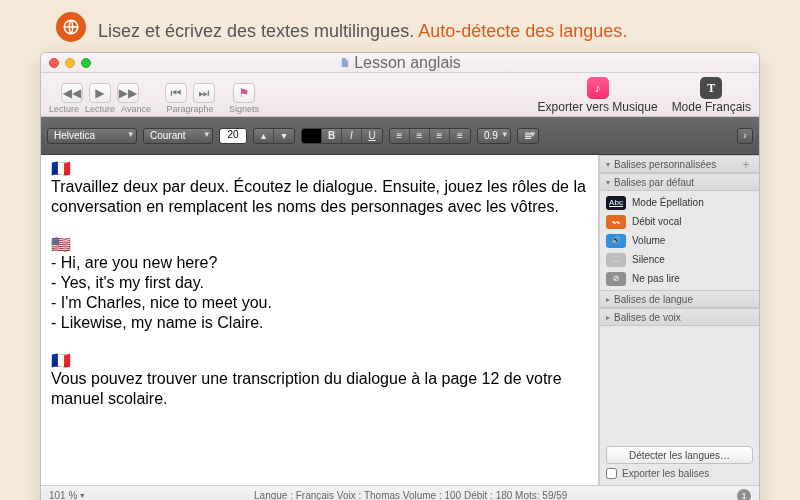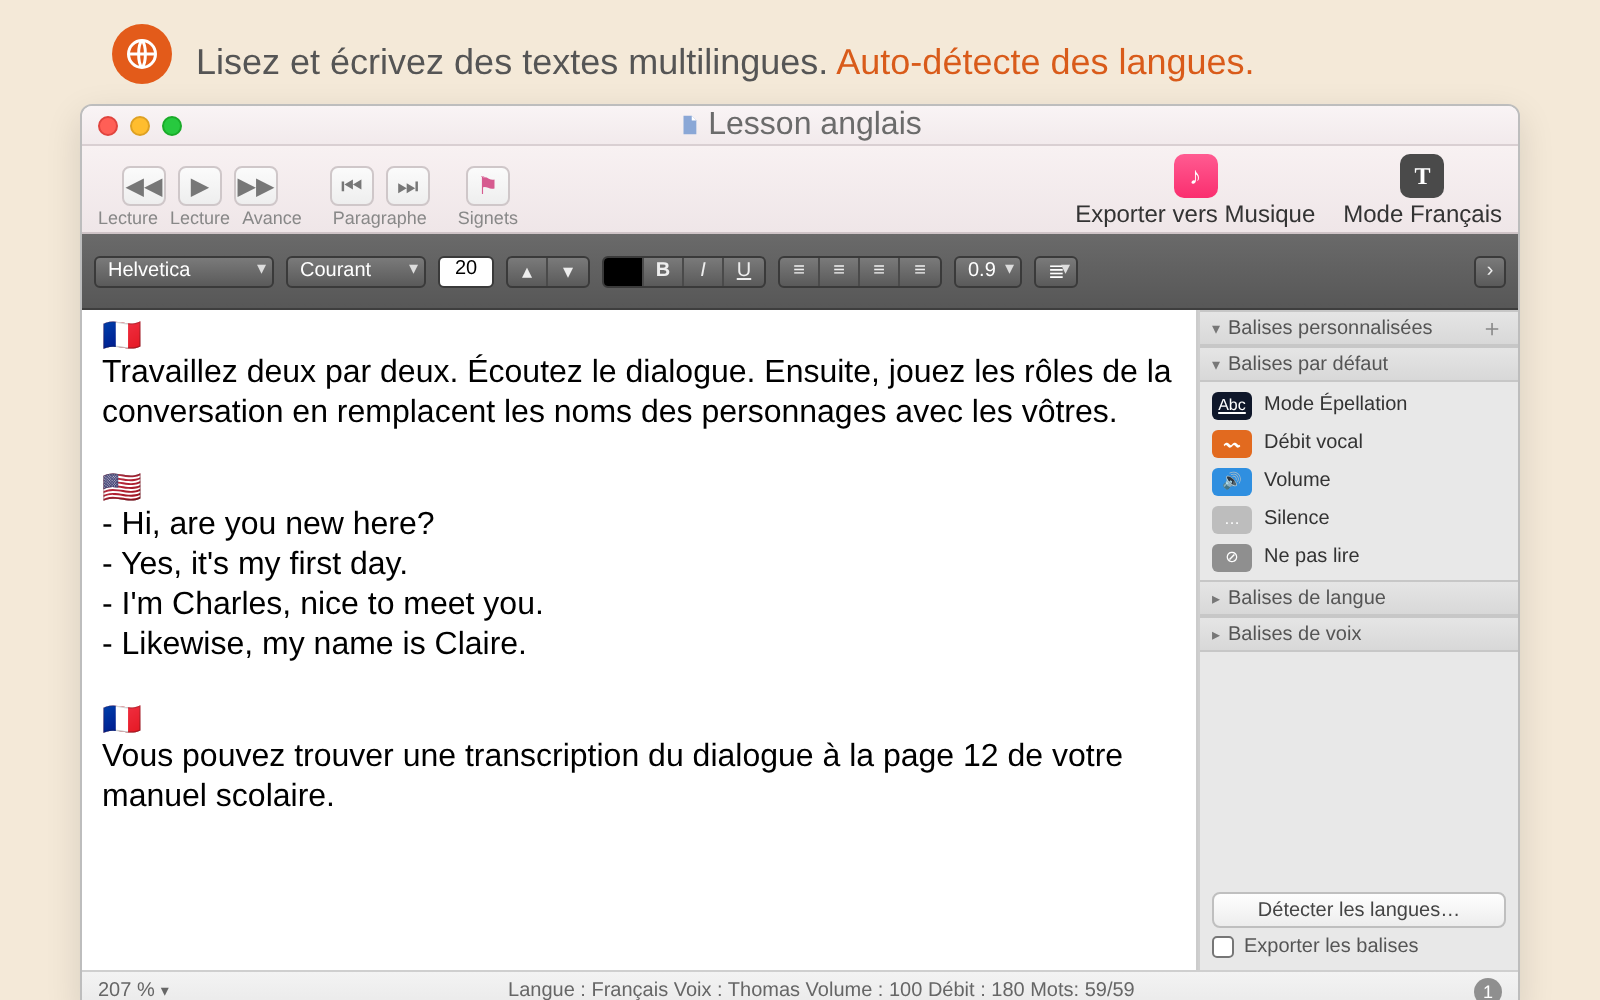"207 %" span { text: 207 -> 101 }
